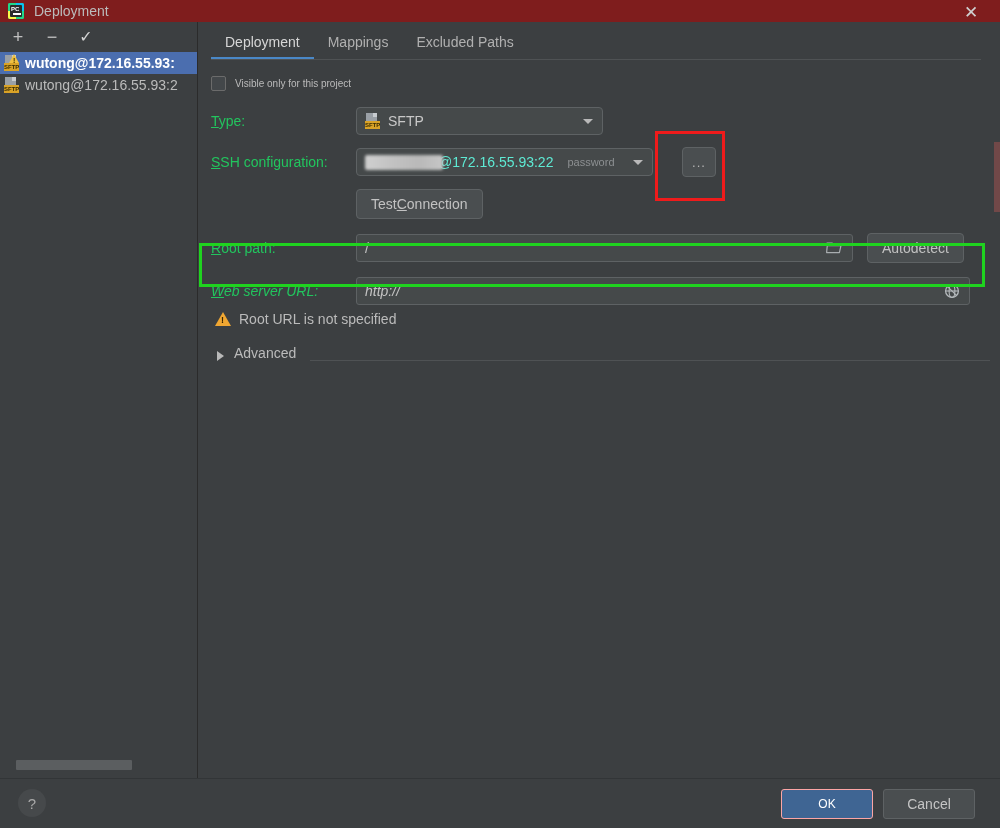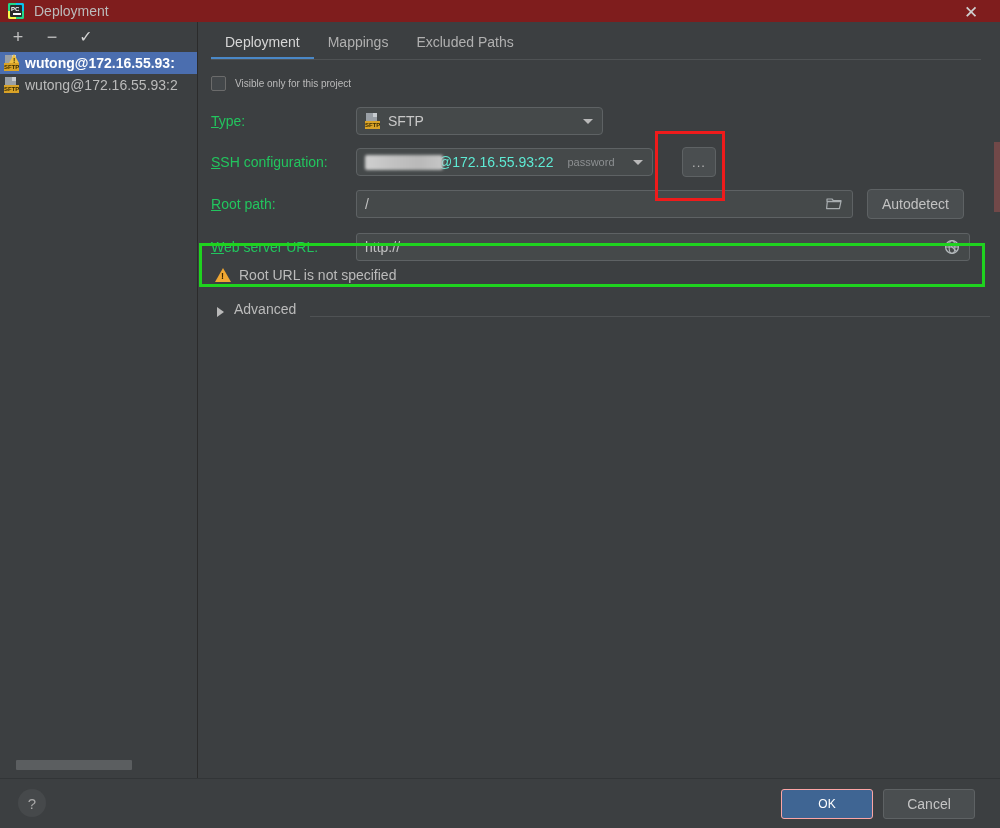"Test onnection" div.row { html: none -> <div> <div>Test <u>C</u>onnection</div> </div> }
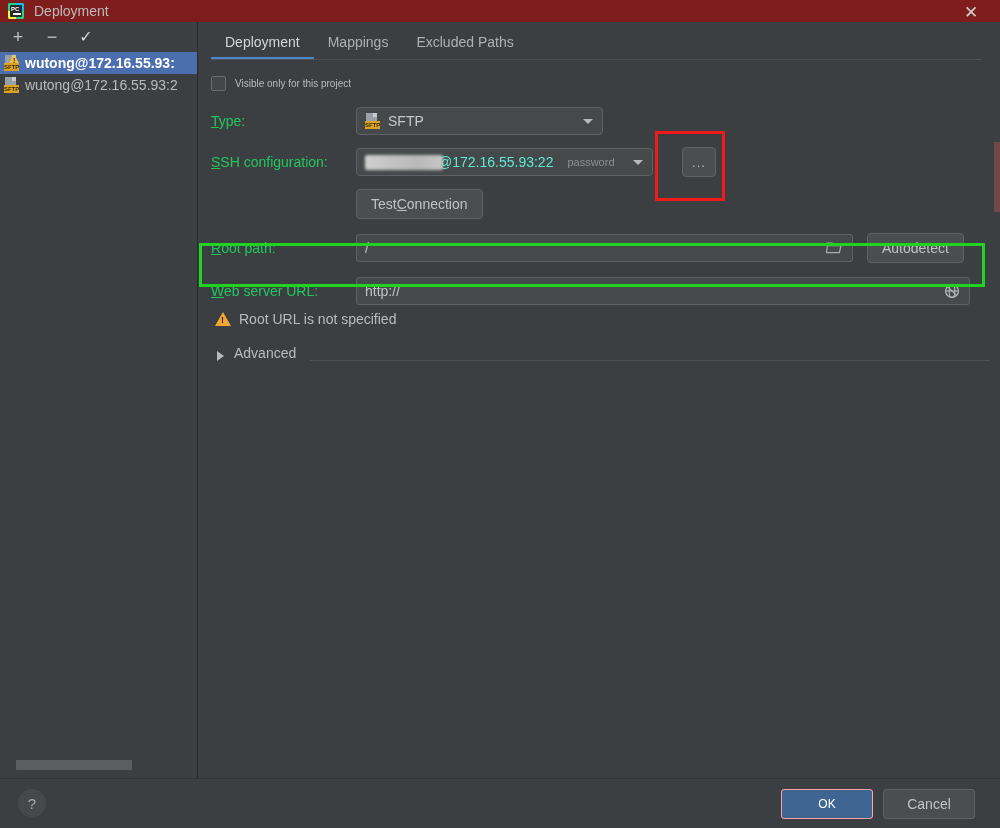"Web server URL:" div.row { font-style: none -> italic }
